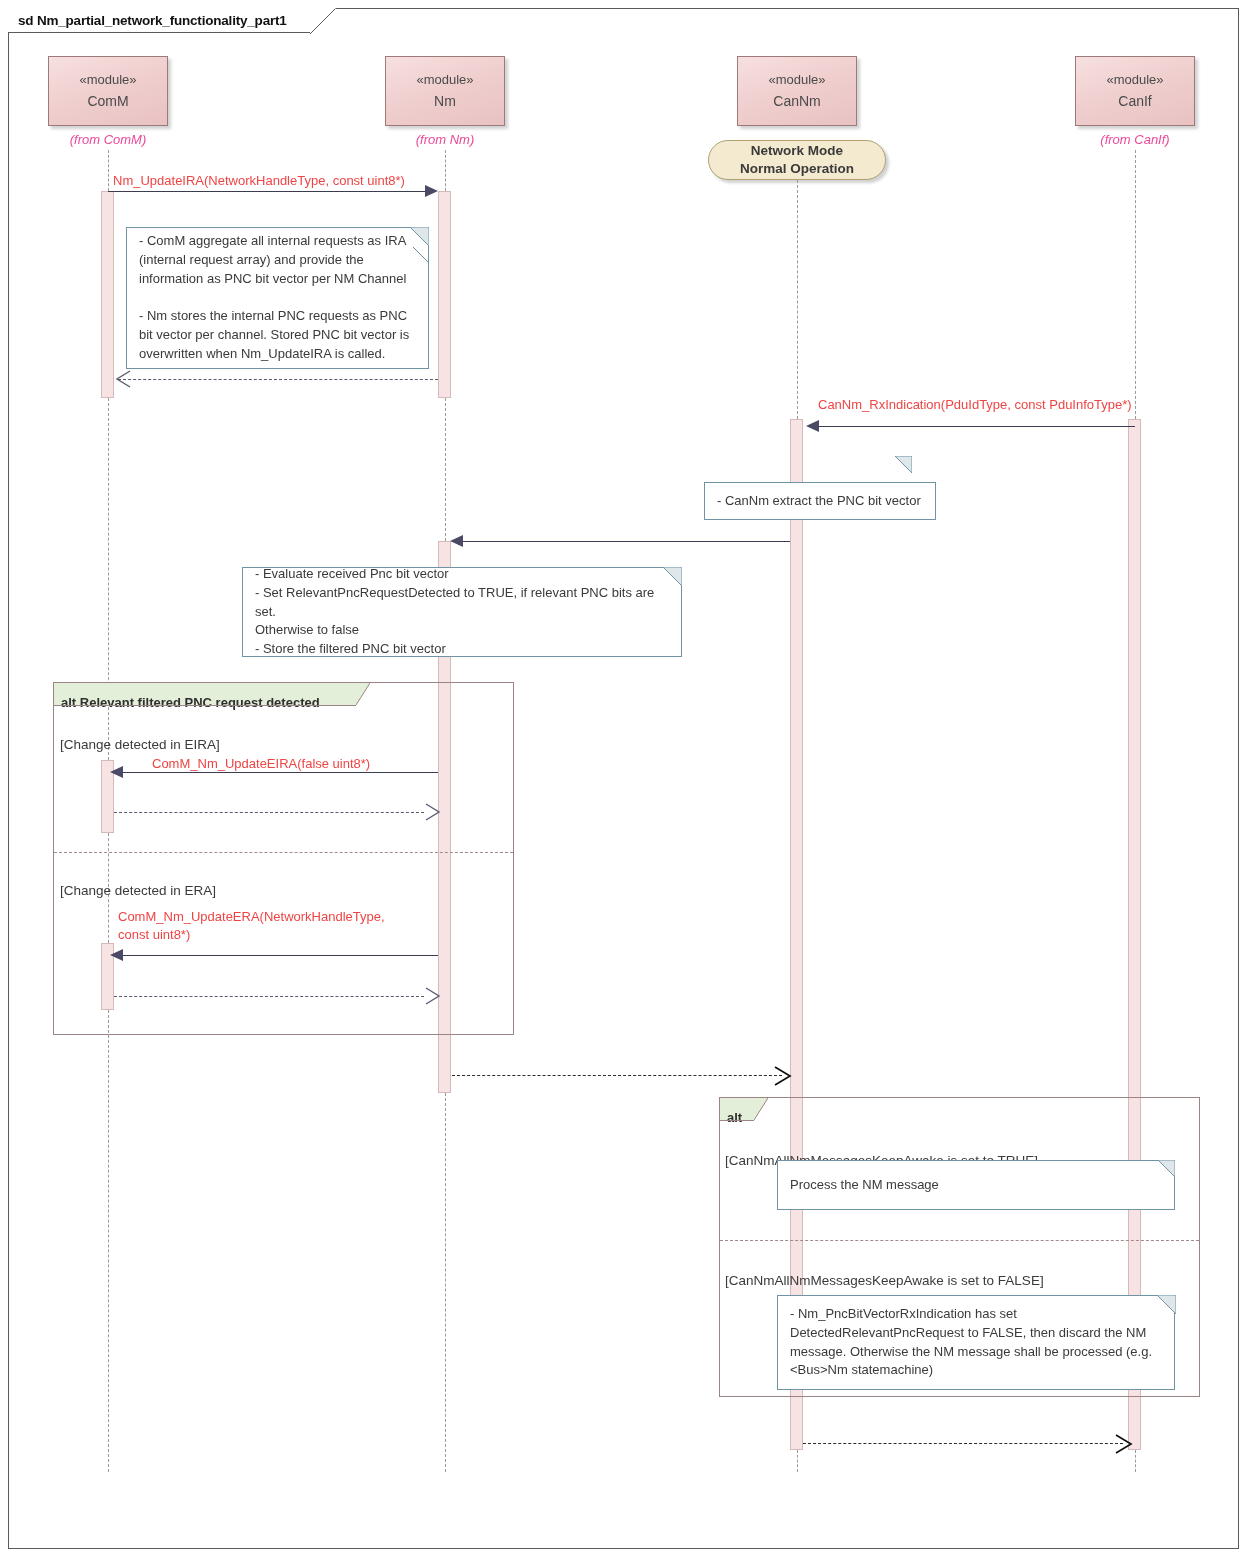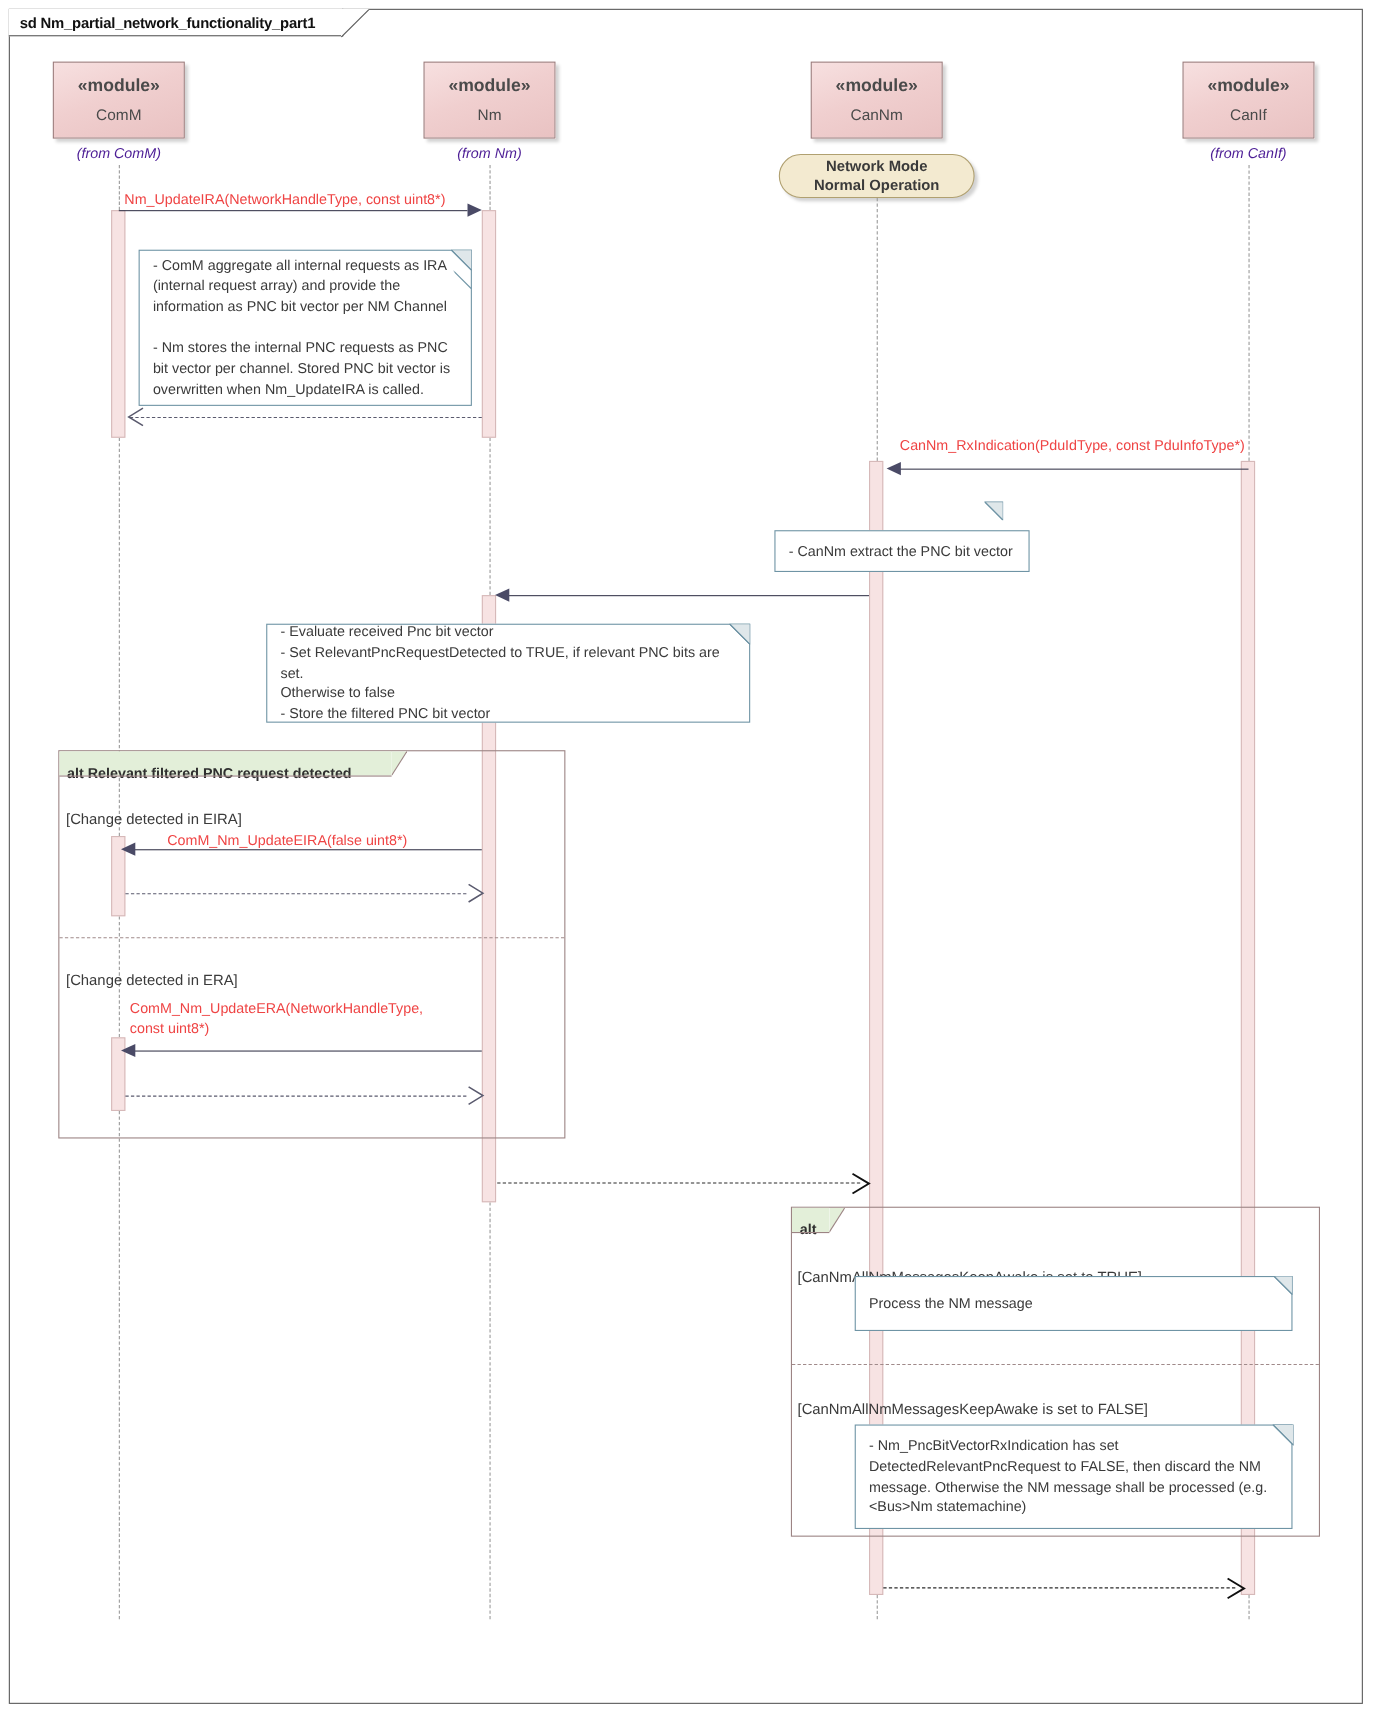"«module»" .lifeline-box .stereo { font-size: 16px -> 13px; font-weight: bold -> none }
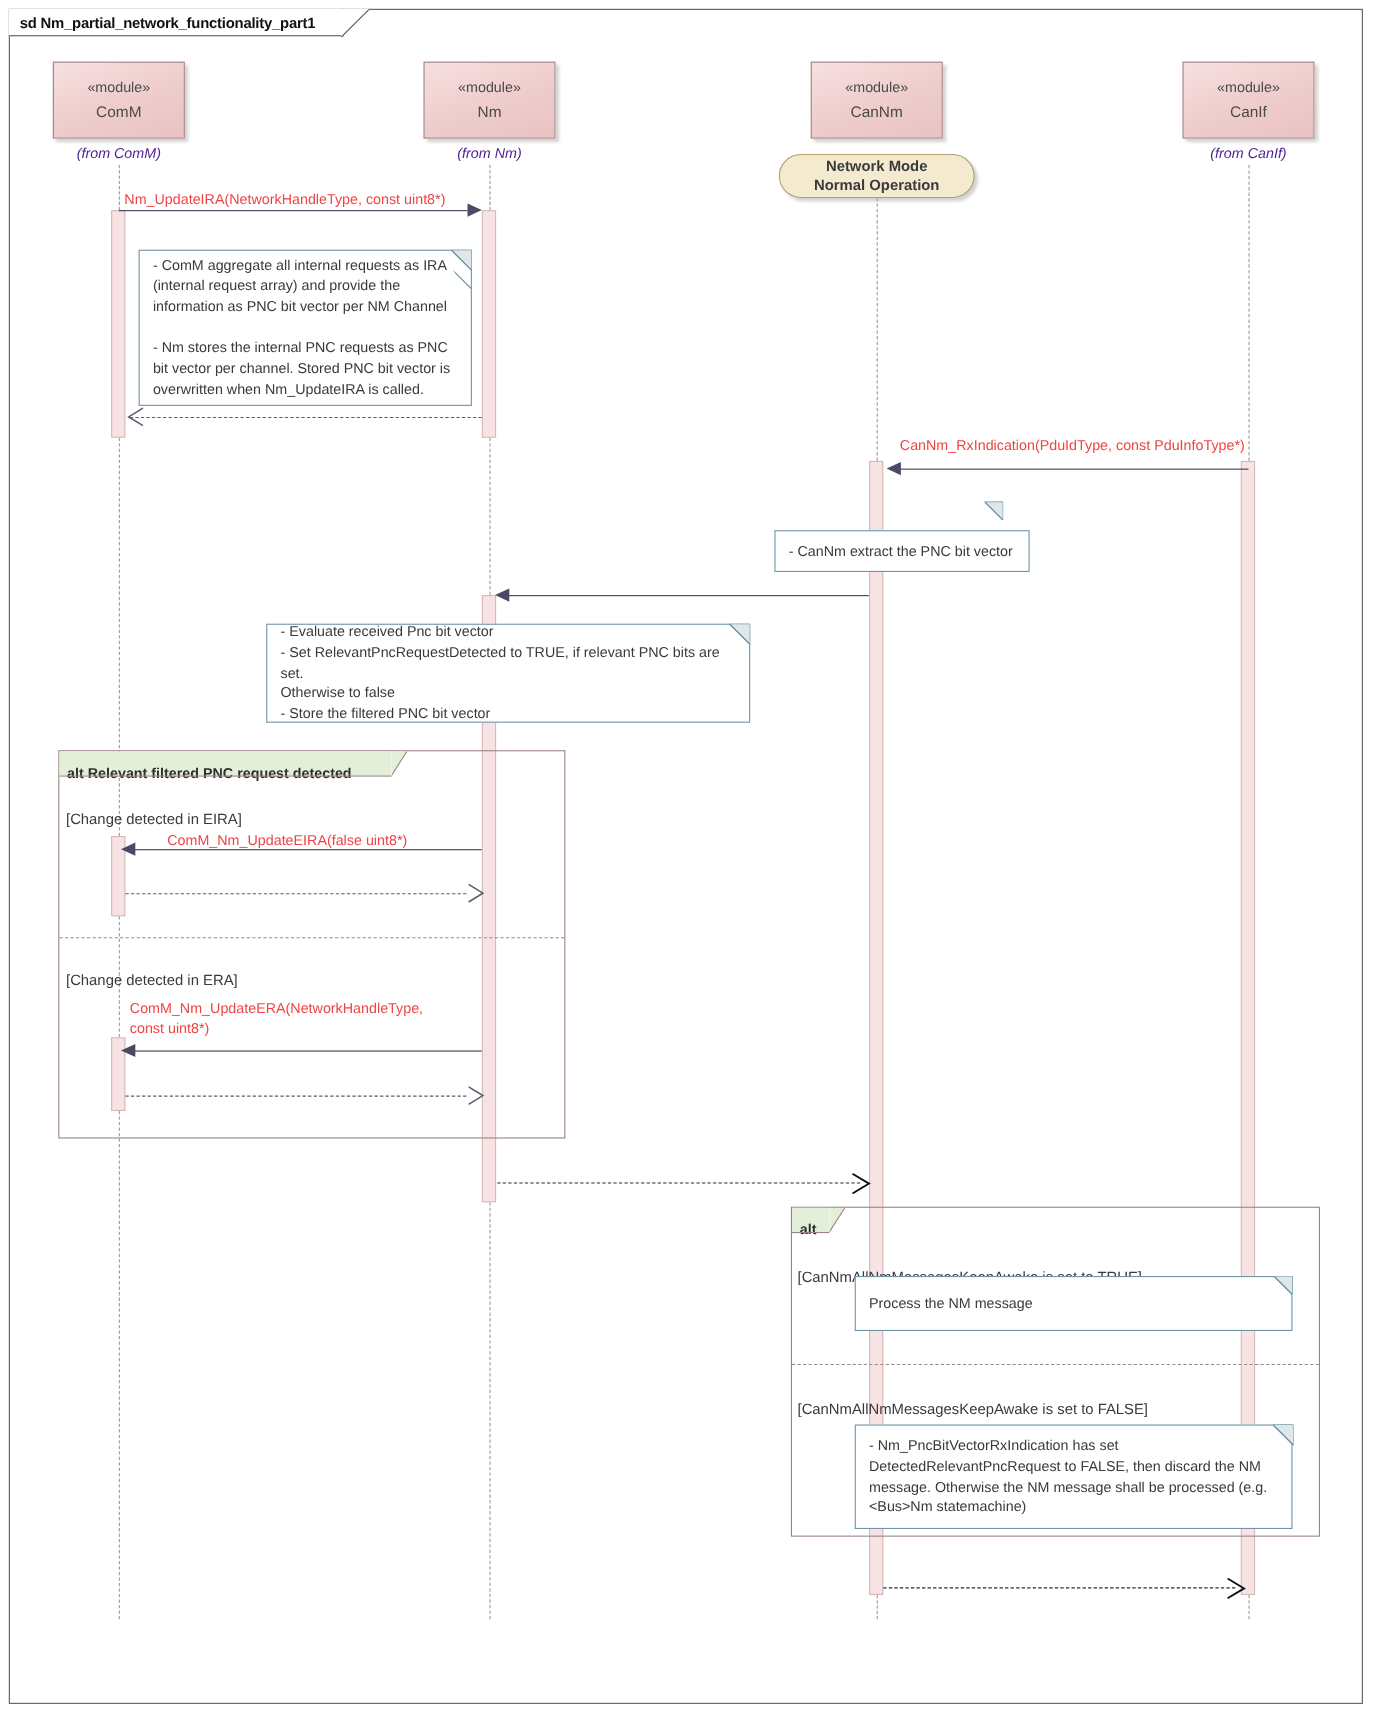"(from ComM)" .lifeline-from { color: #4c1d95 -> #ec4899 }
